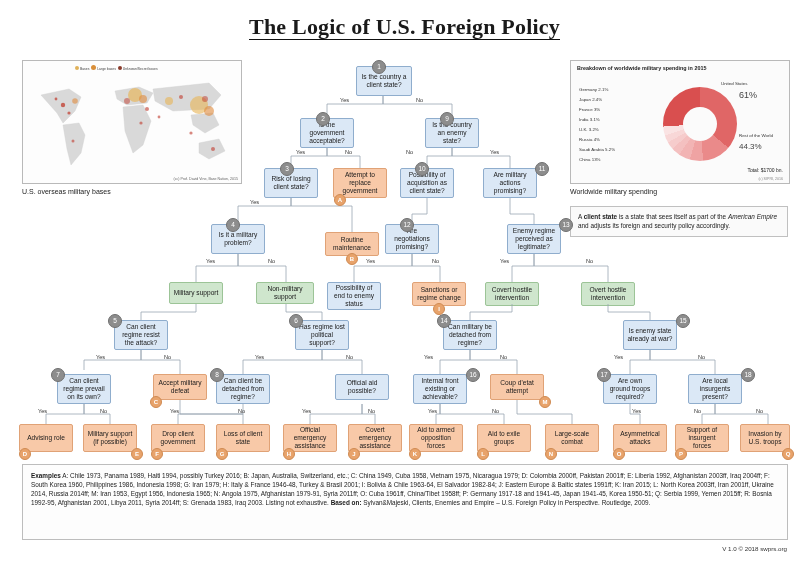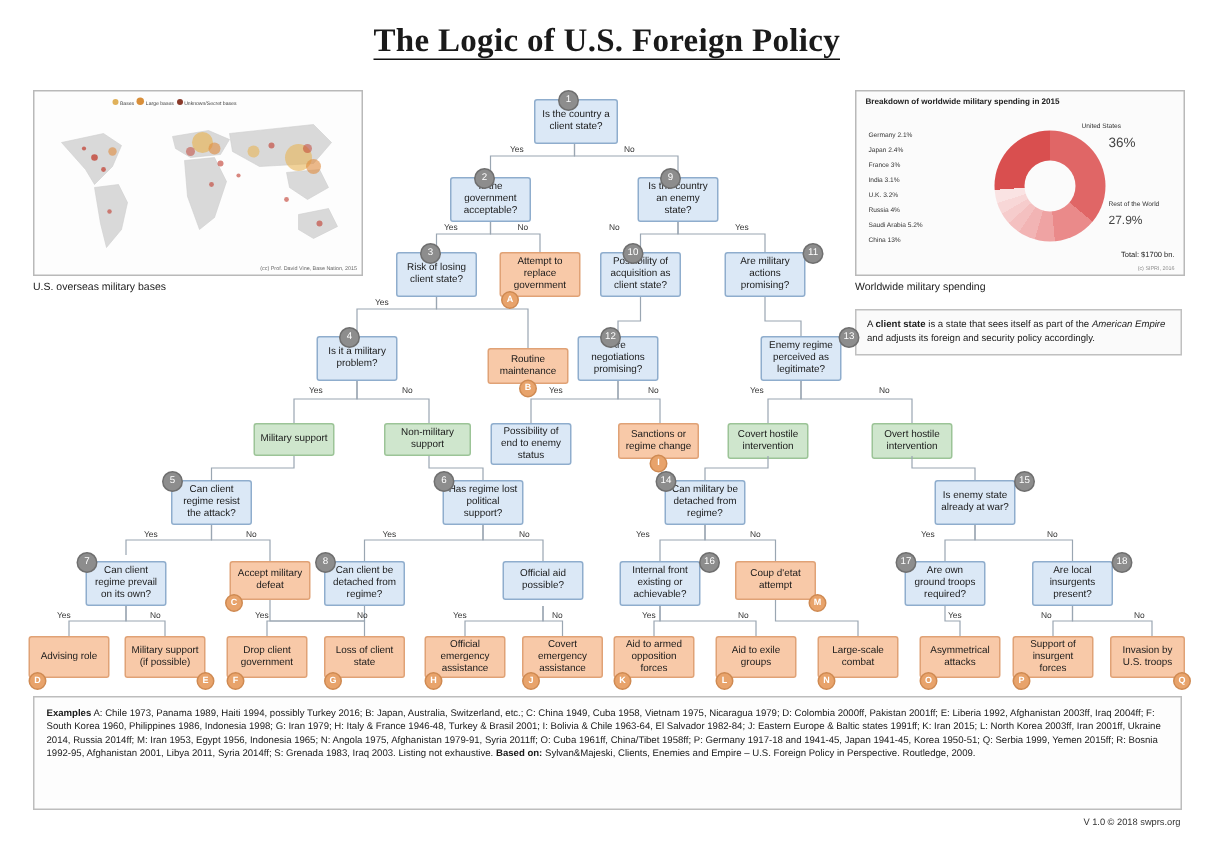"36%" div.pielabel { text: 36% -> 61% }
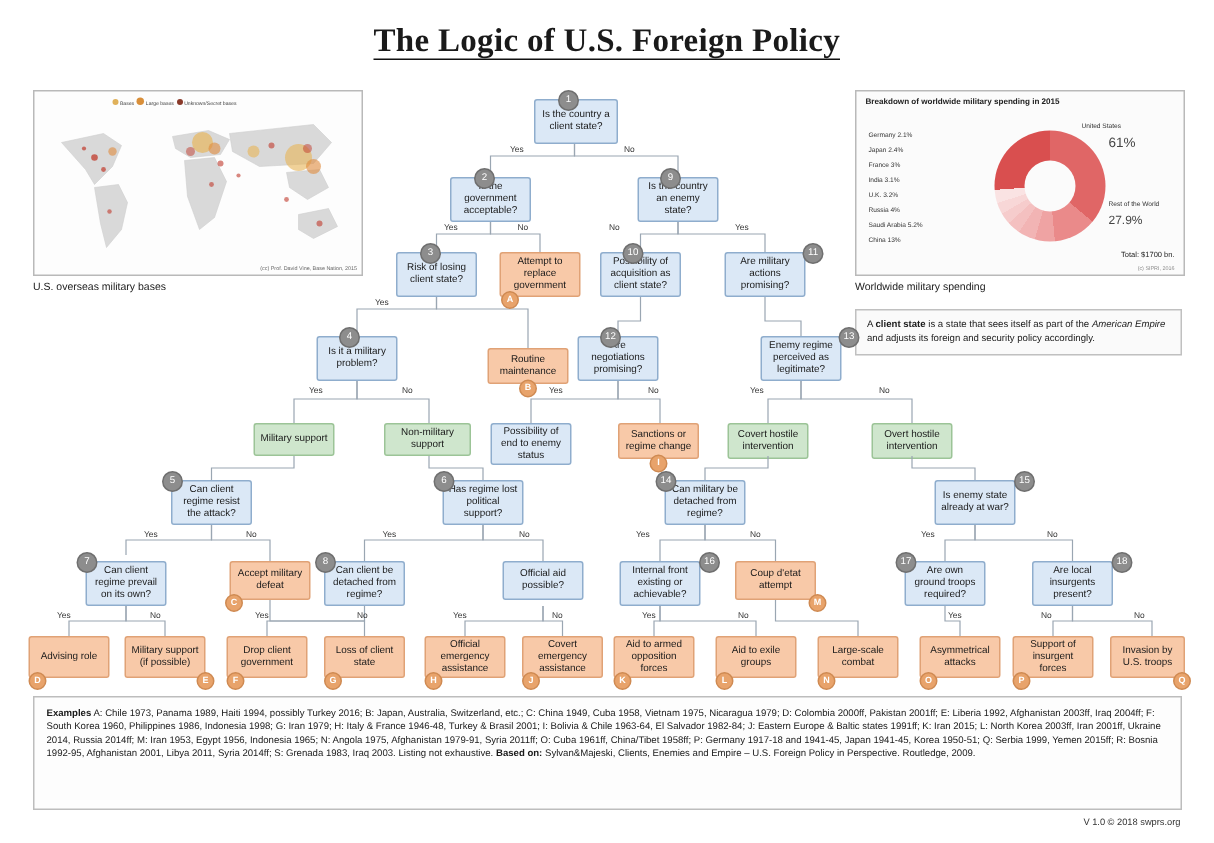"27.9%" div.pielabel { text: 27.9% -> 44.3% }
